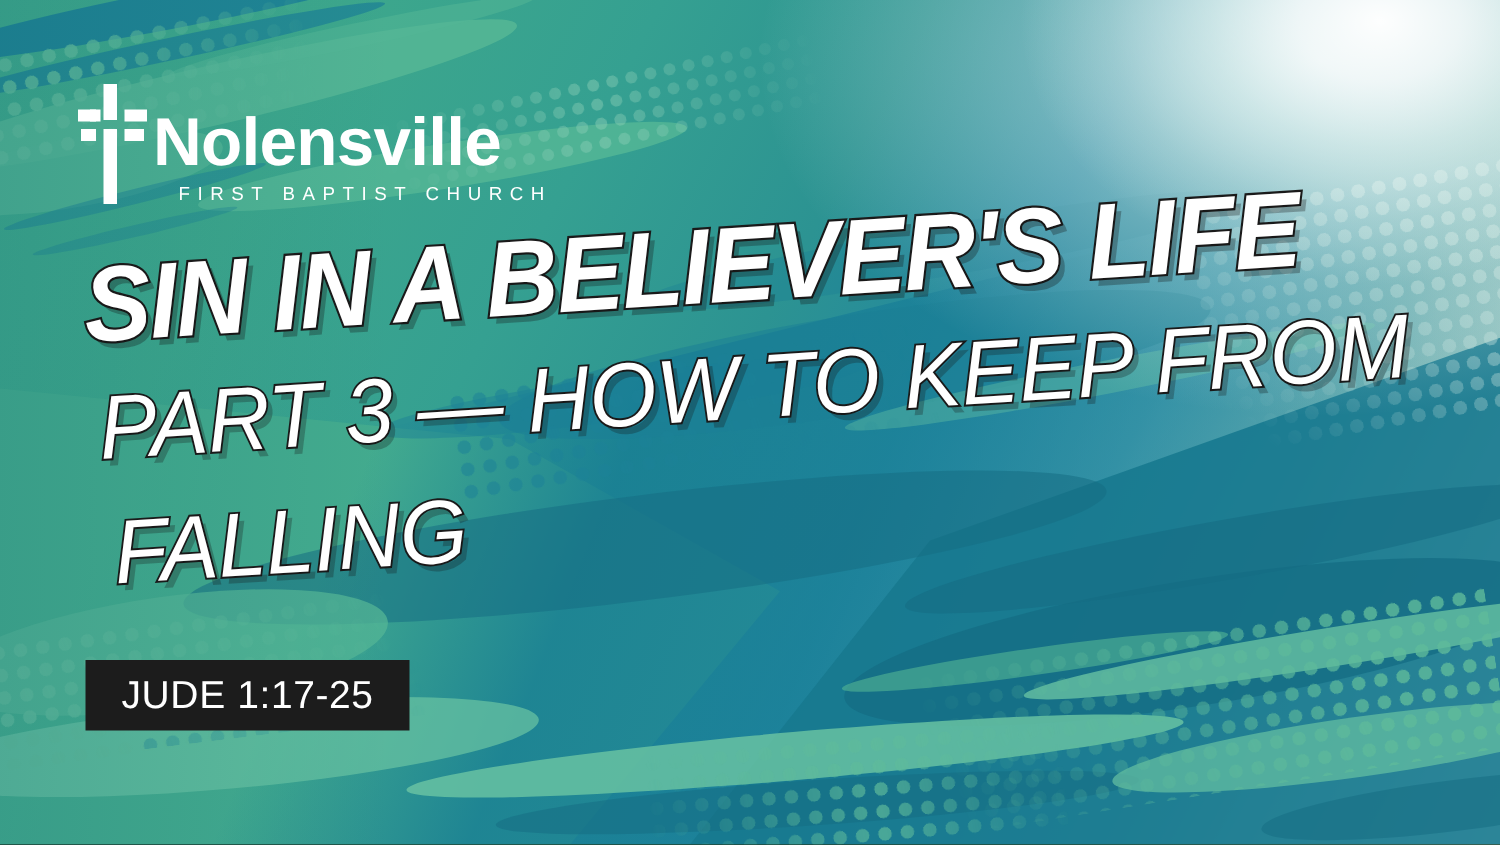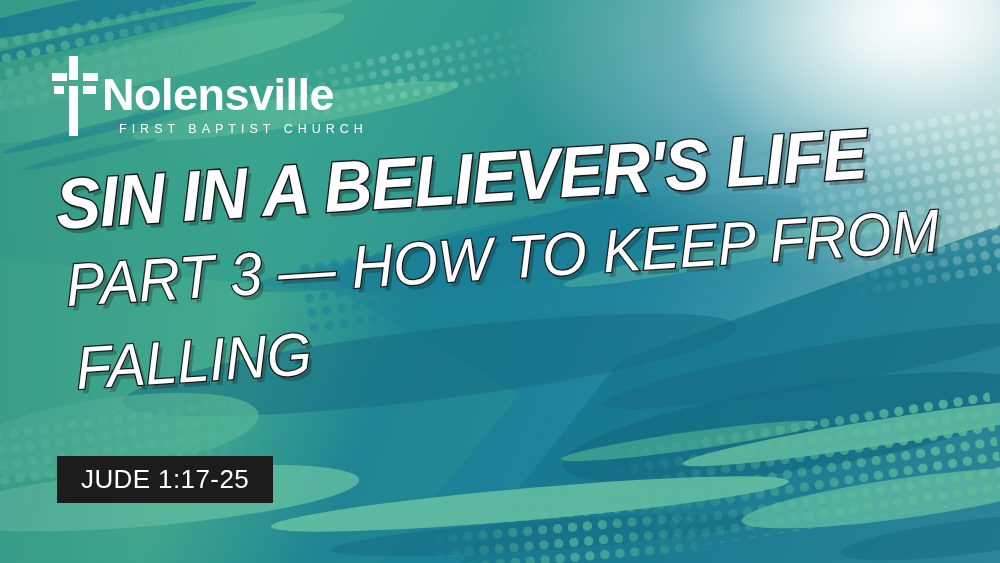"JUDE 1:17-25" #scripture-badge { top: 456px -> 440px }
